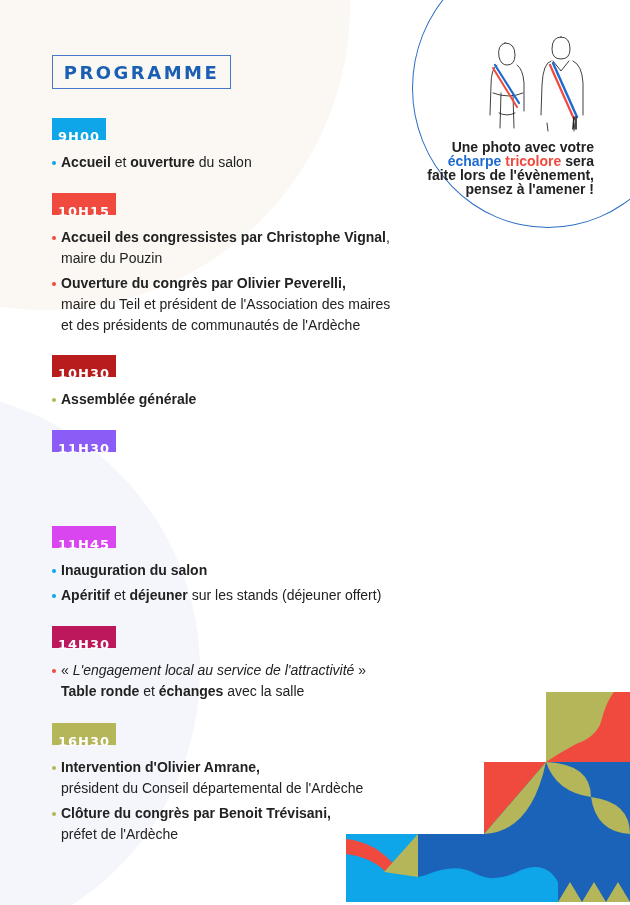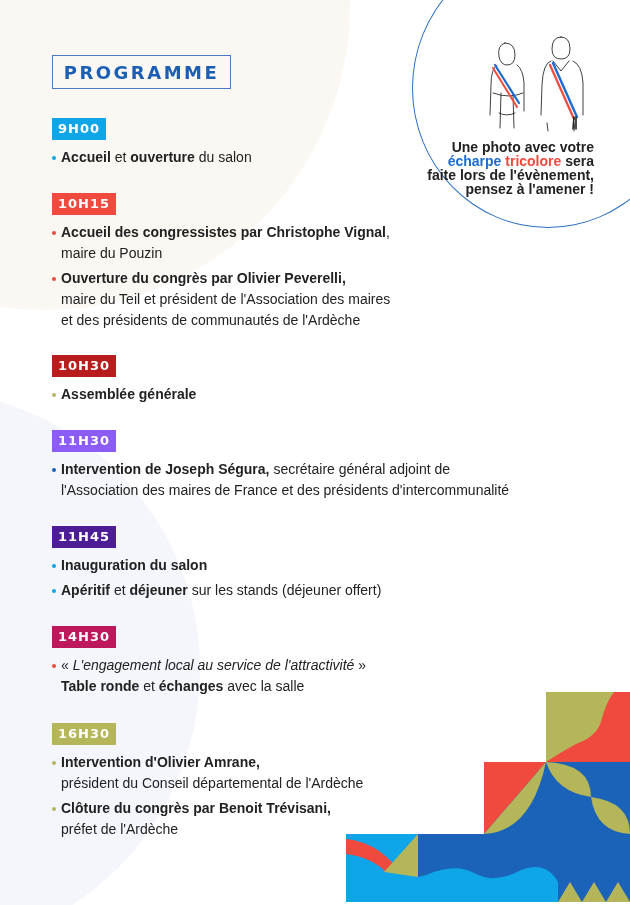"9H00" .badge { padding: 0 6px -> 8px 6px }
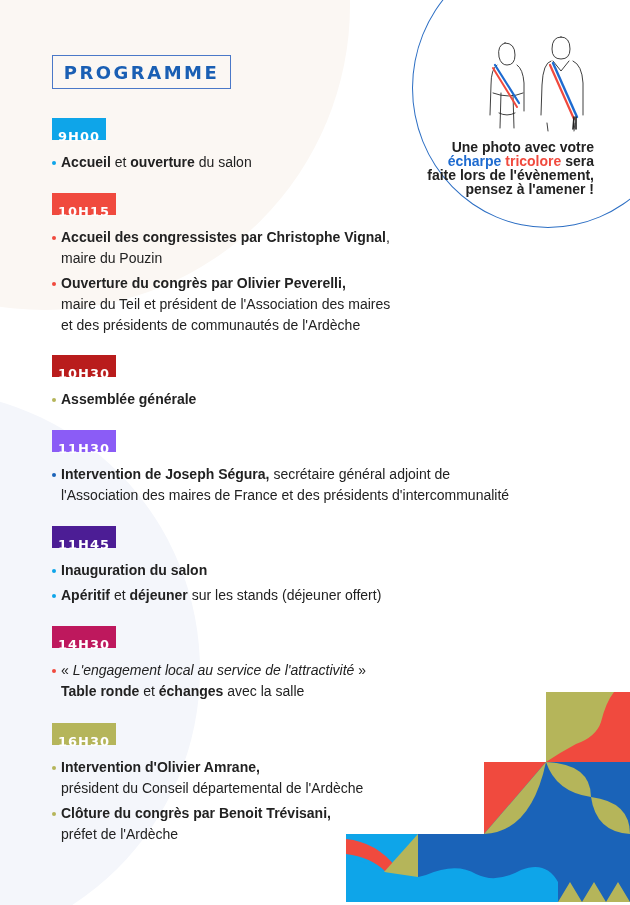"Intervention de Joseph Ségura," div.items { html: <div> <div><span></span><b>Intervention de Joseph Ségura,</b><span> secrétaire général adjoint de</span><br><span>l'Association des maires de France et des présidents d'intercommunalité</span></div> </div> -> none }
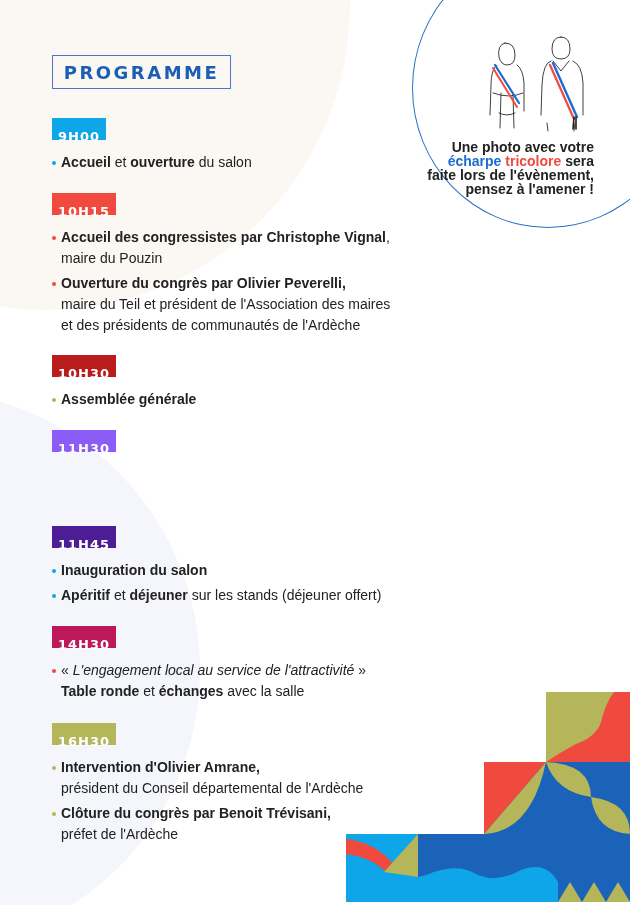"11H45" span.badge { background: #4c1d95 -> #d946ef }
